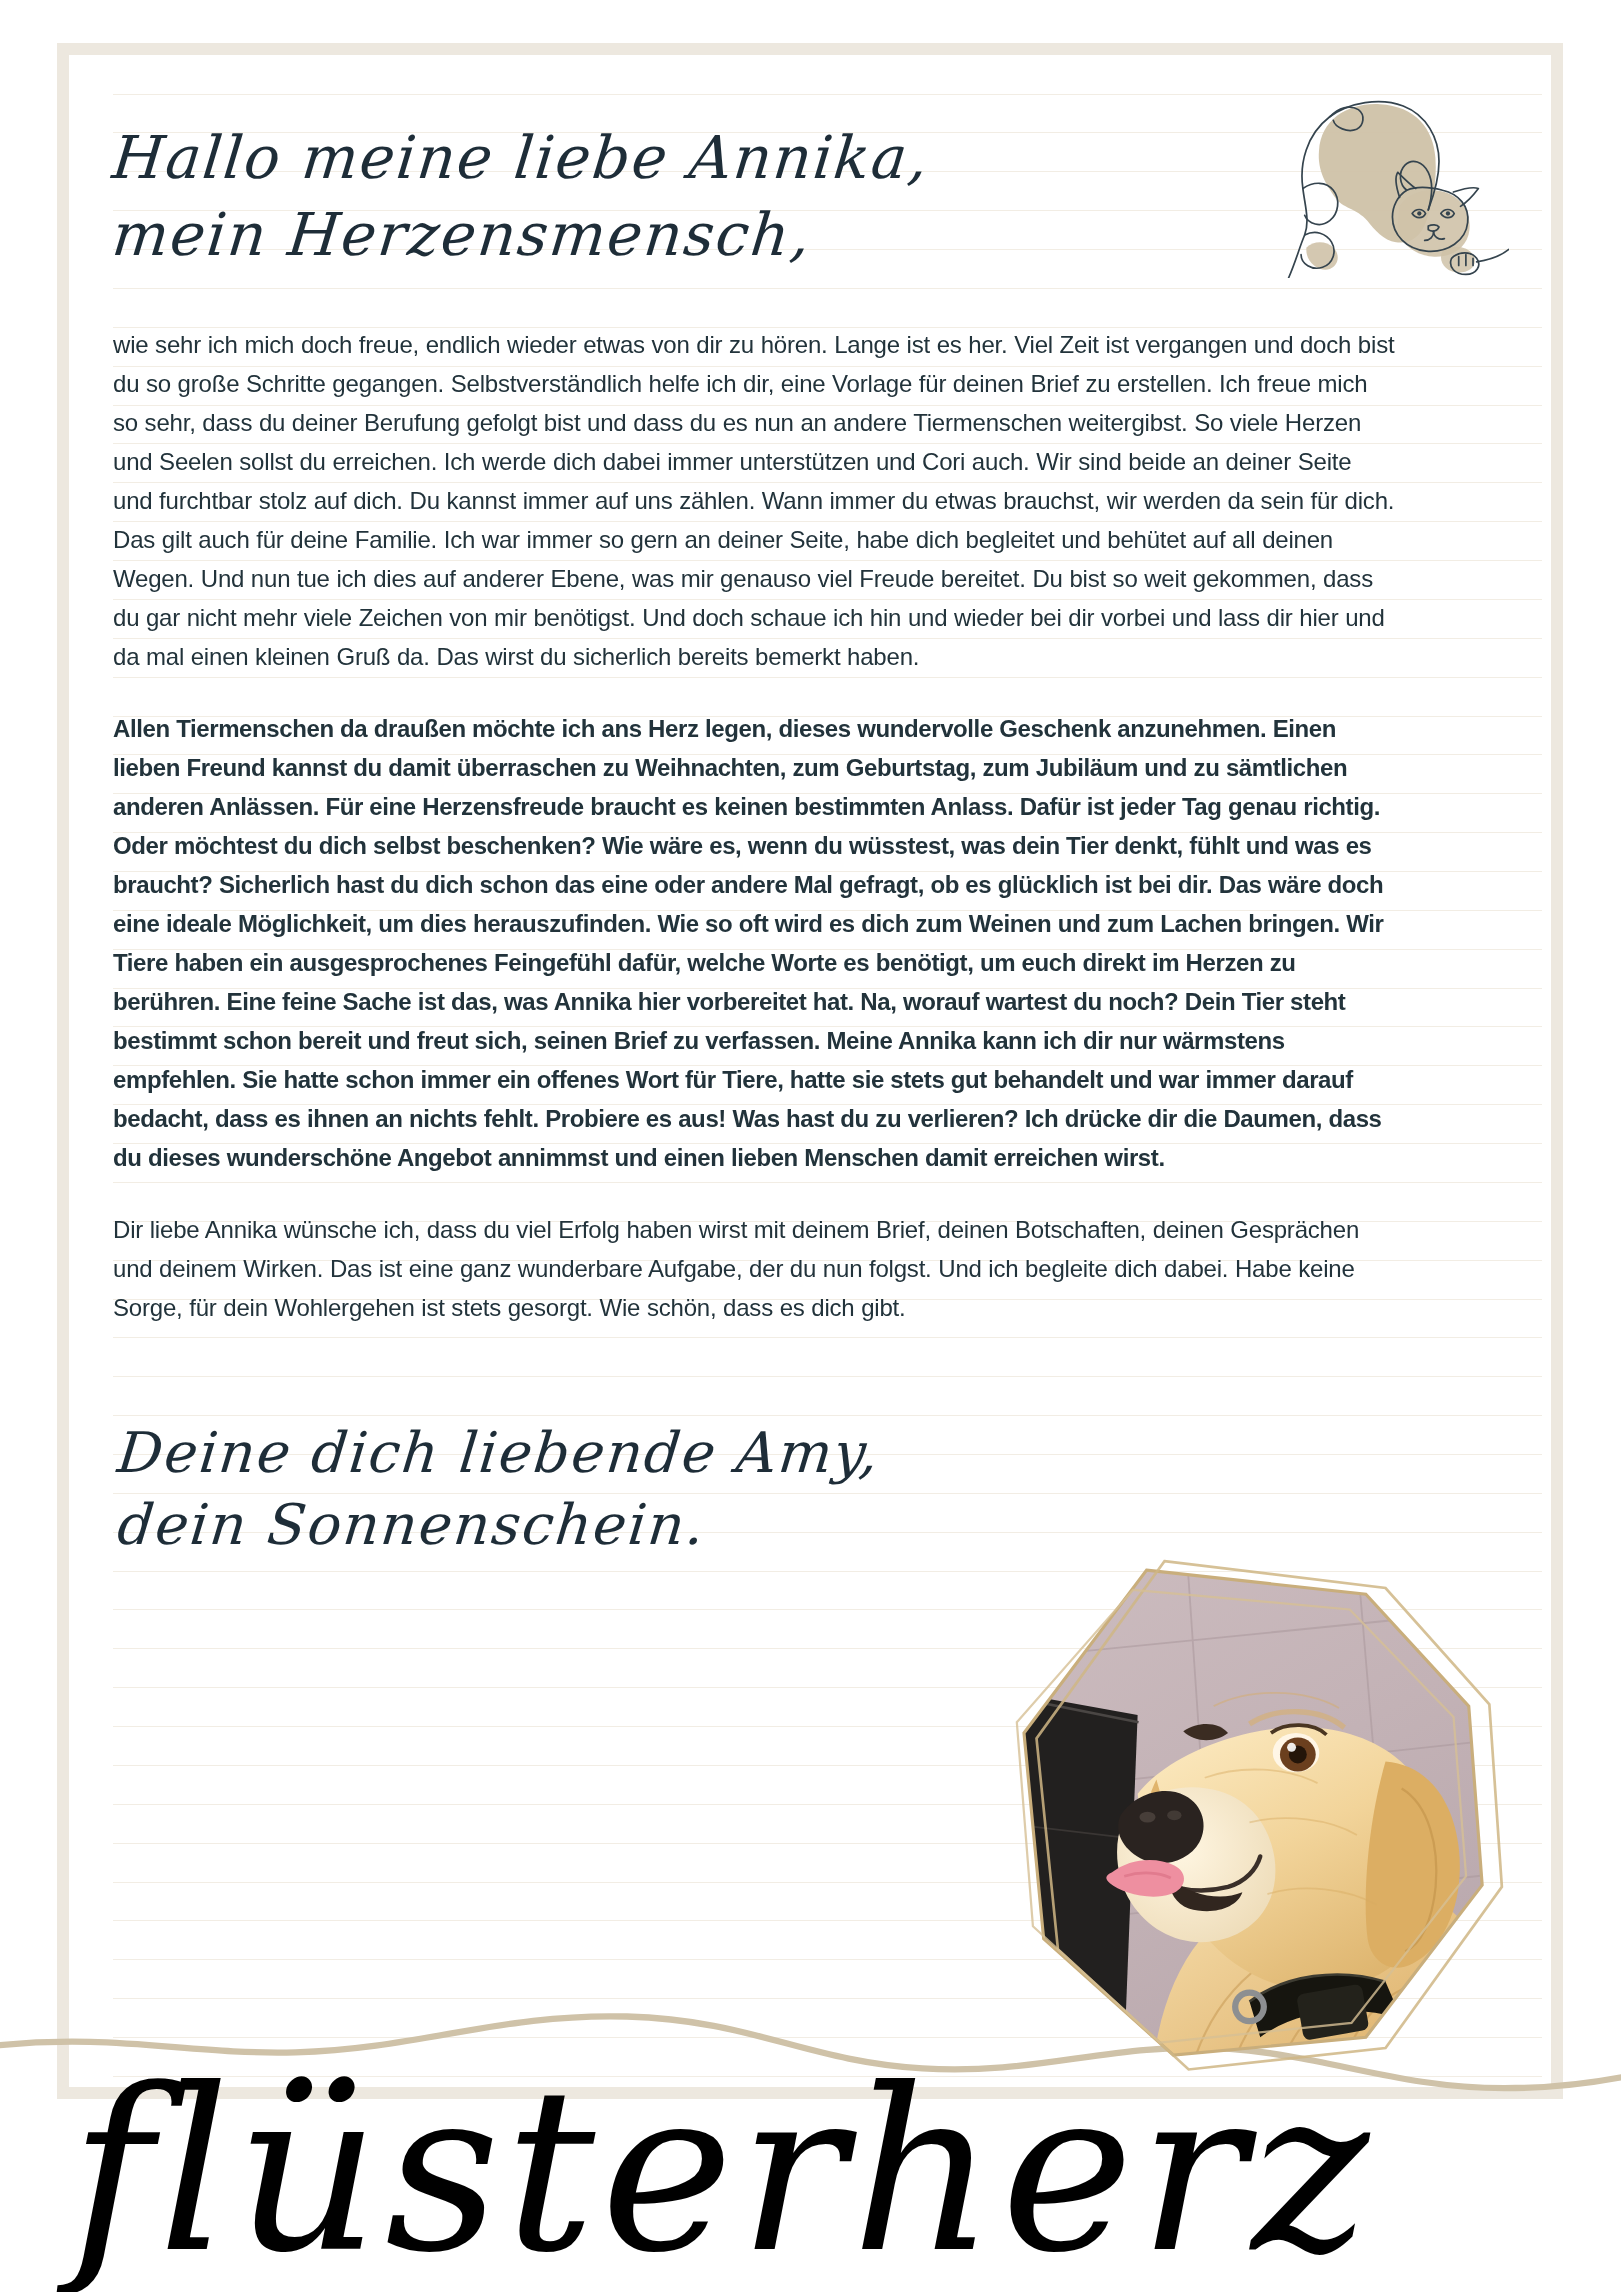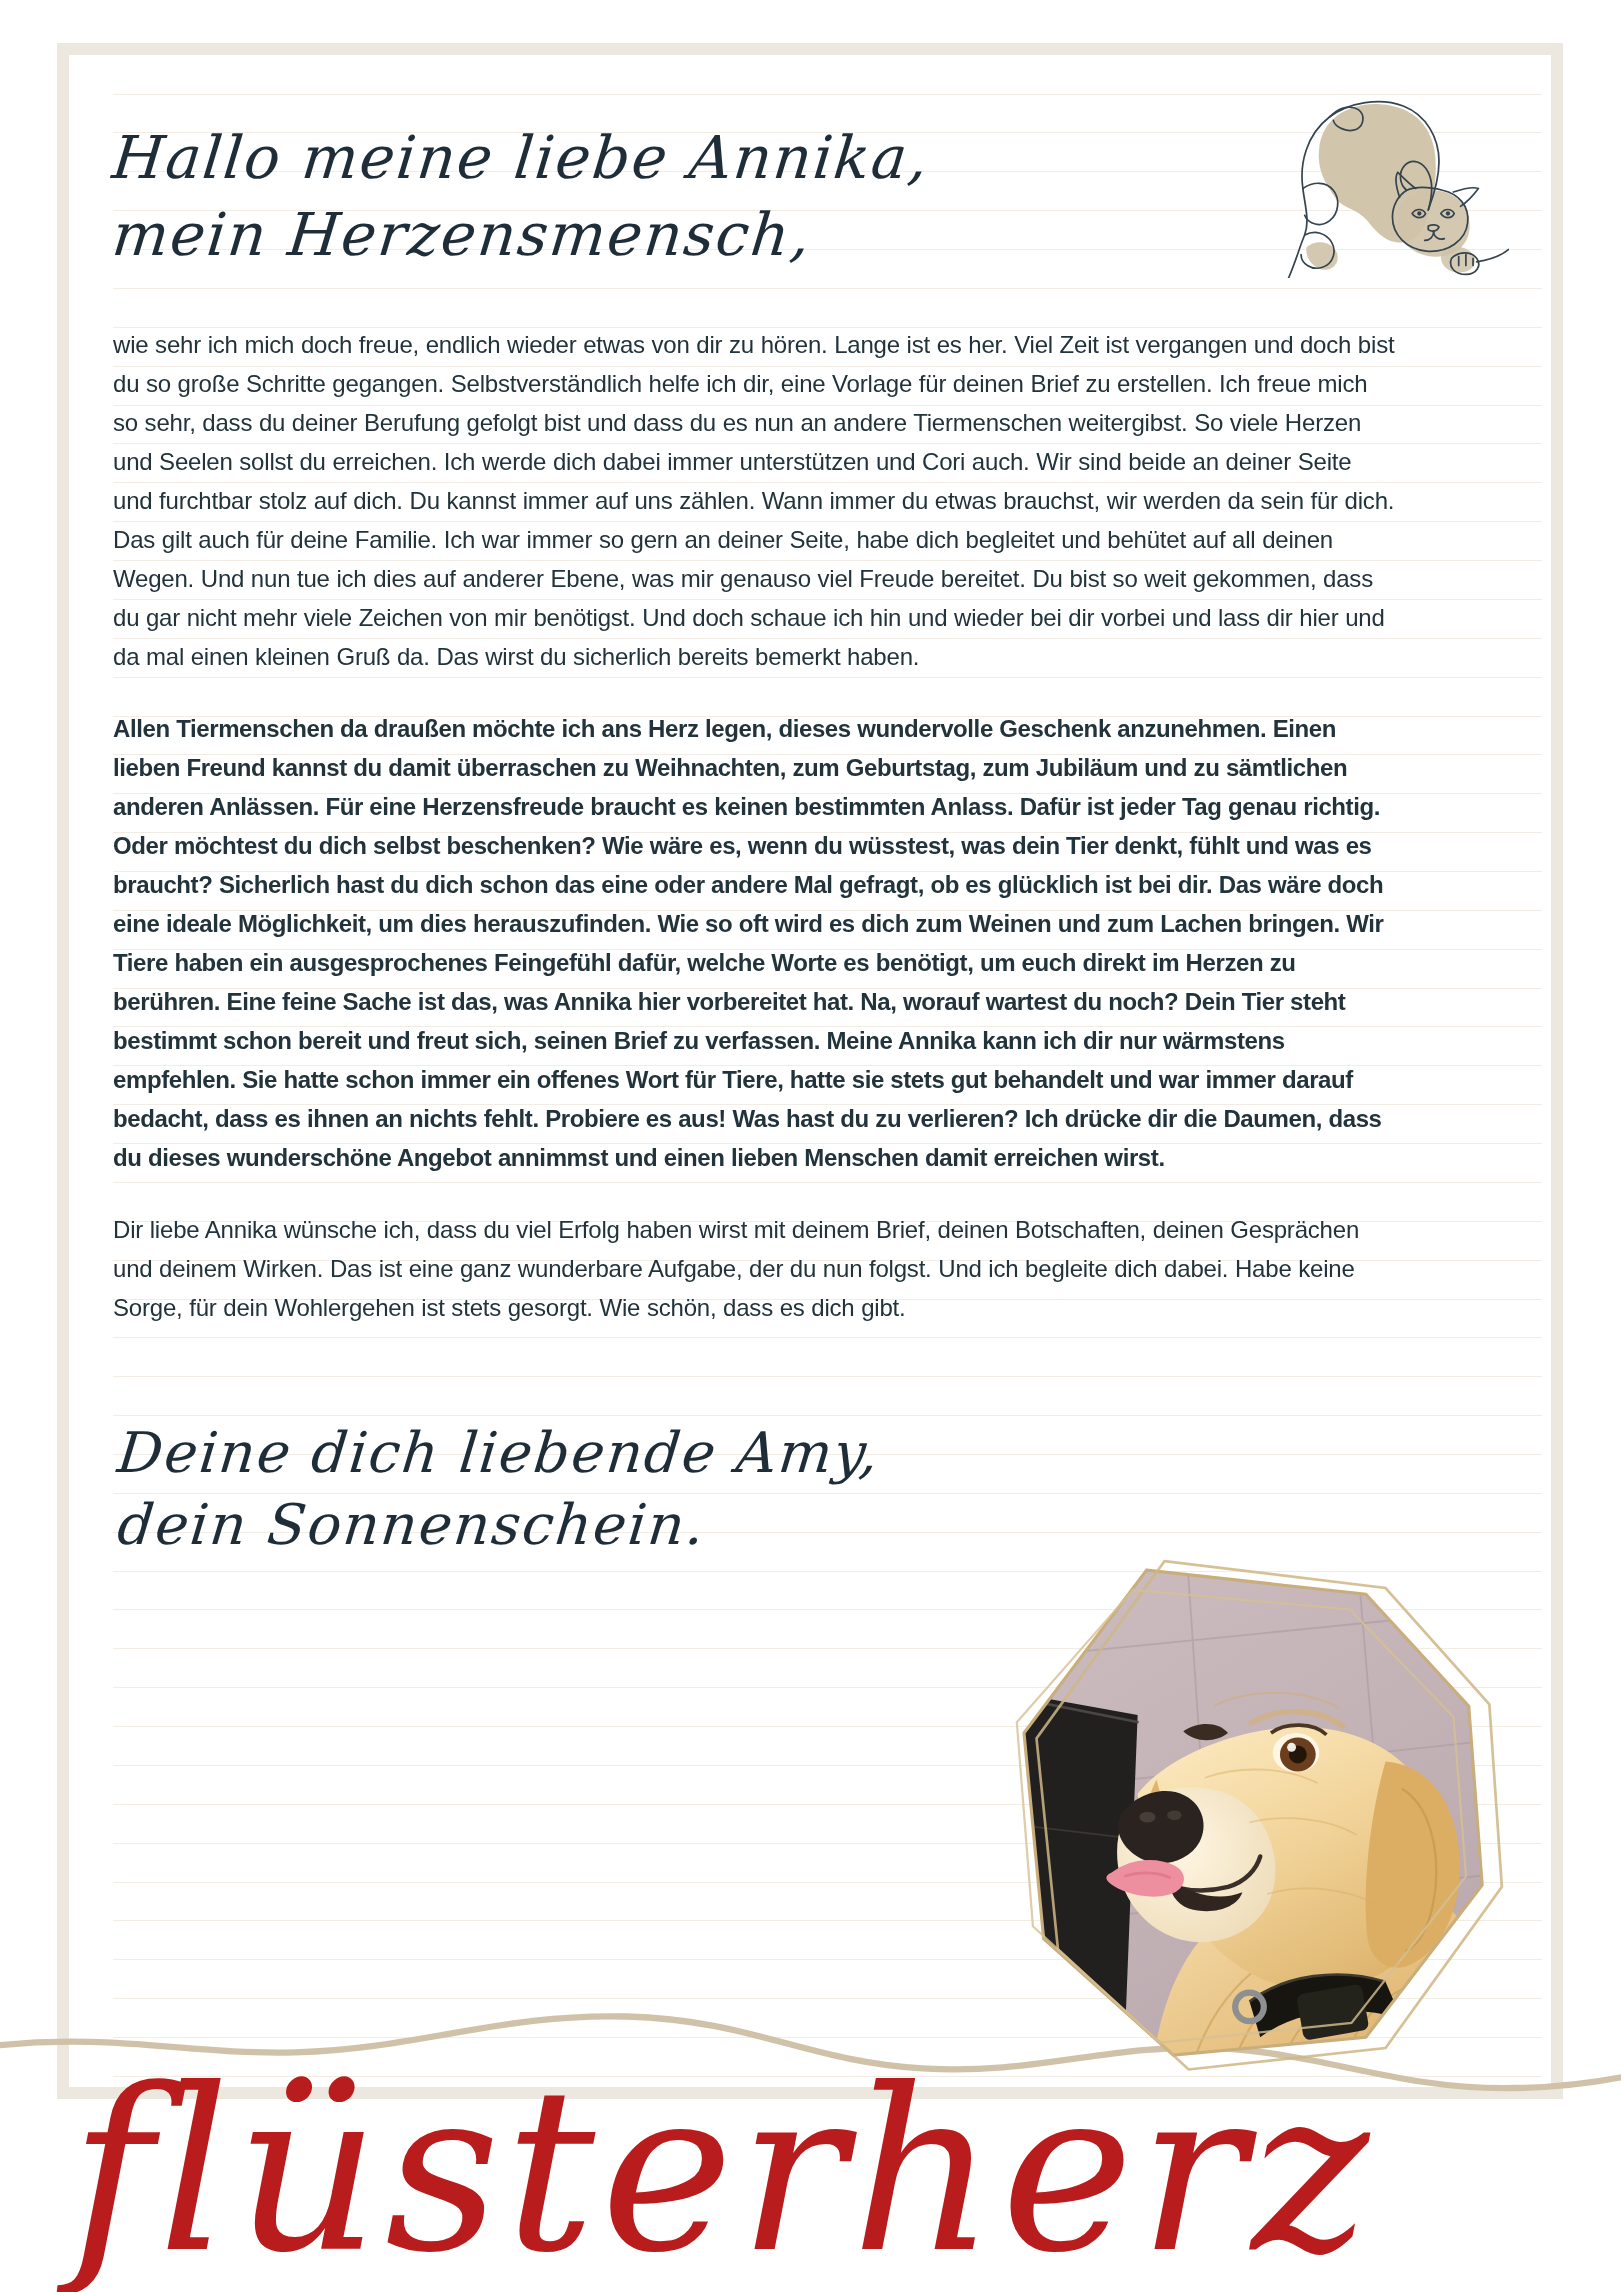"flüsterherz" #watermark-text { color: #b91c1c -> #000000 }
